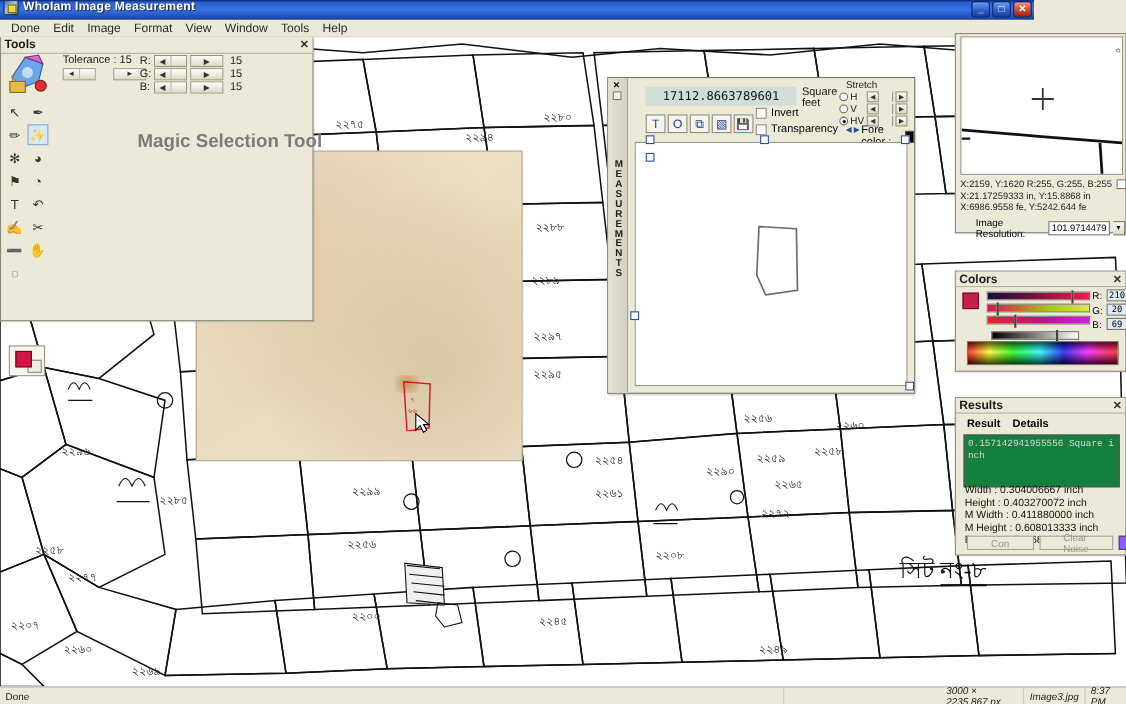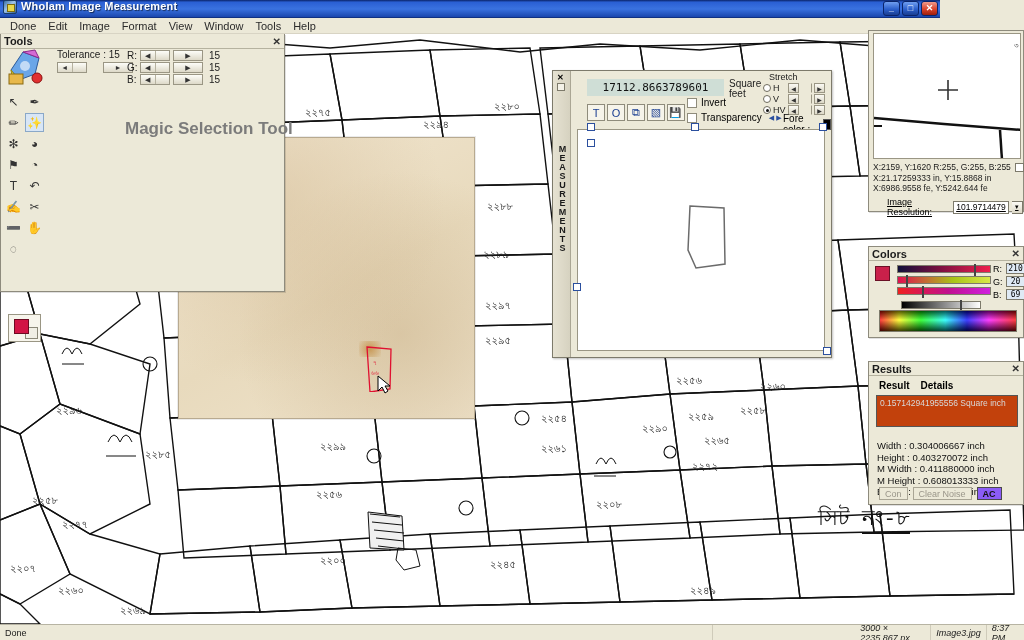"Image Resolution:" .res-row { text-decoration: underline -> none }
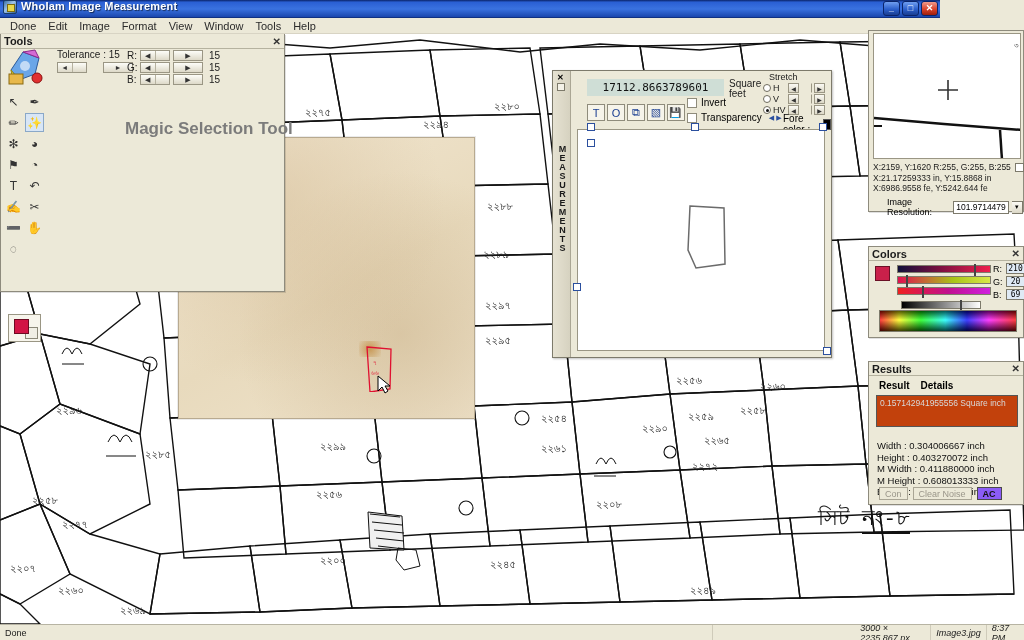"0.157142941955556 Square inch" .res-out { background: #c2410c -> #15803d; font-family: Liberation Sans, sans-serif -> Liberation Mono, monospace; height: 32px -> 48px }
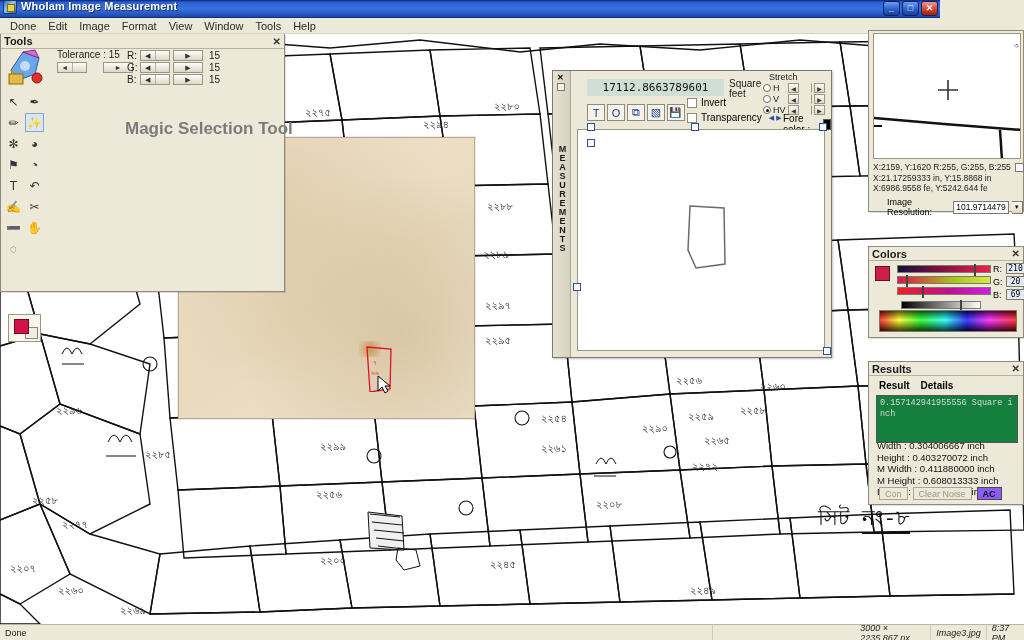"Con" .rb { padding: 0 5px -> 0 21px }
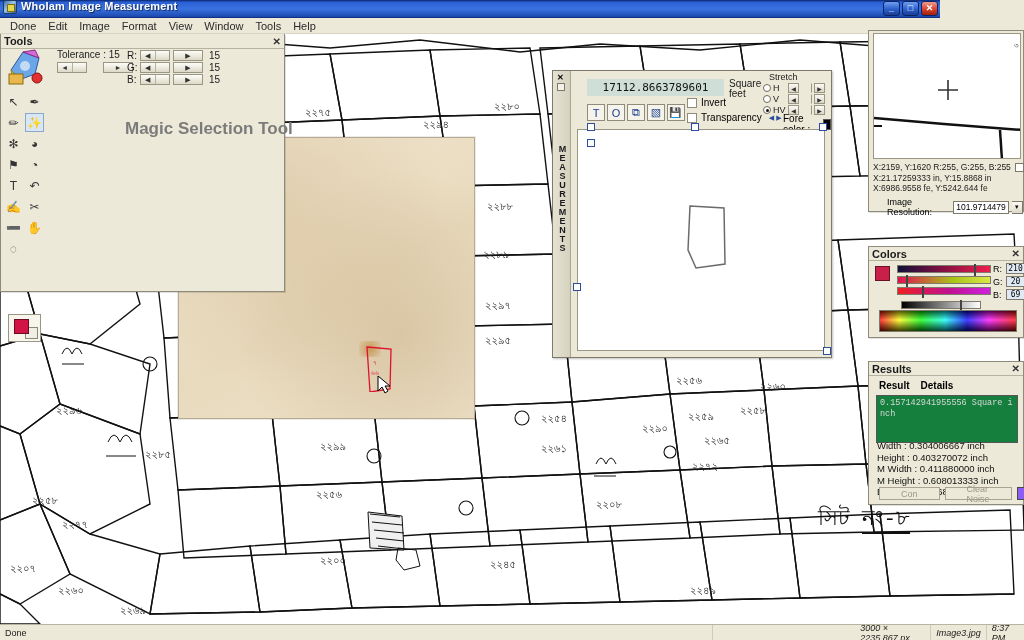"সিট নং-৮" .bengali-label { font-family: Liberation Mono, monospace -> Liberation Serif, serif }
